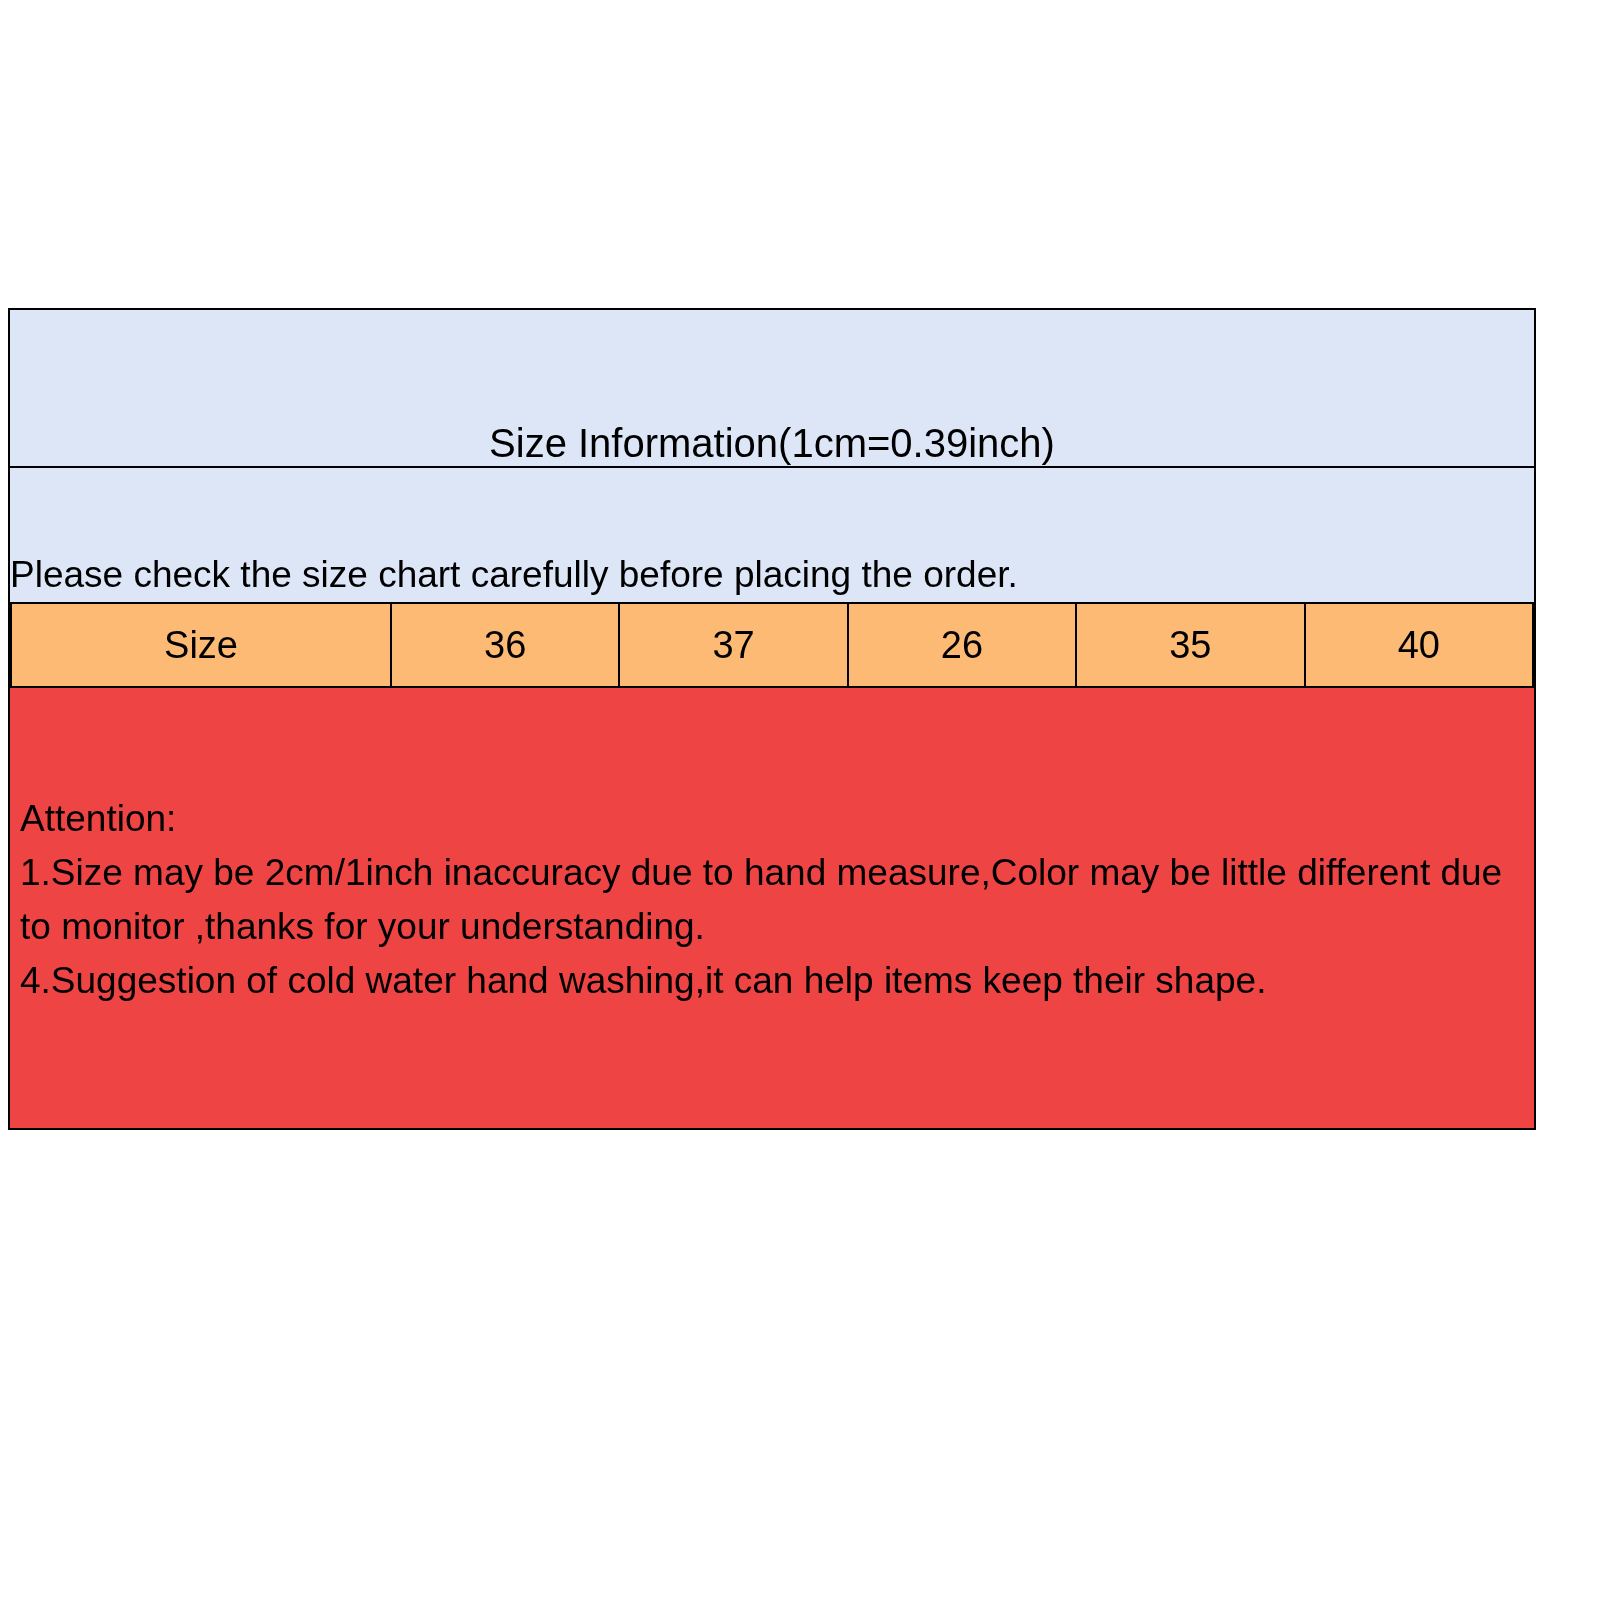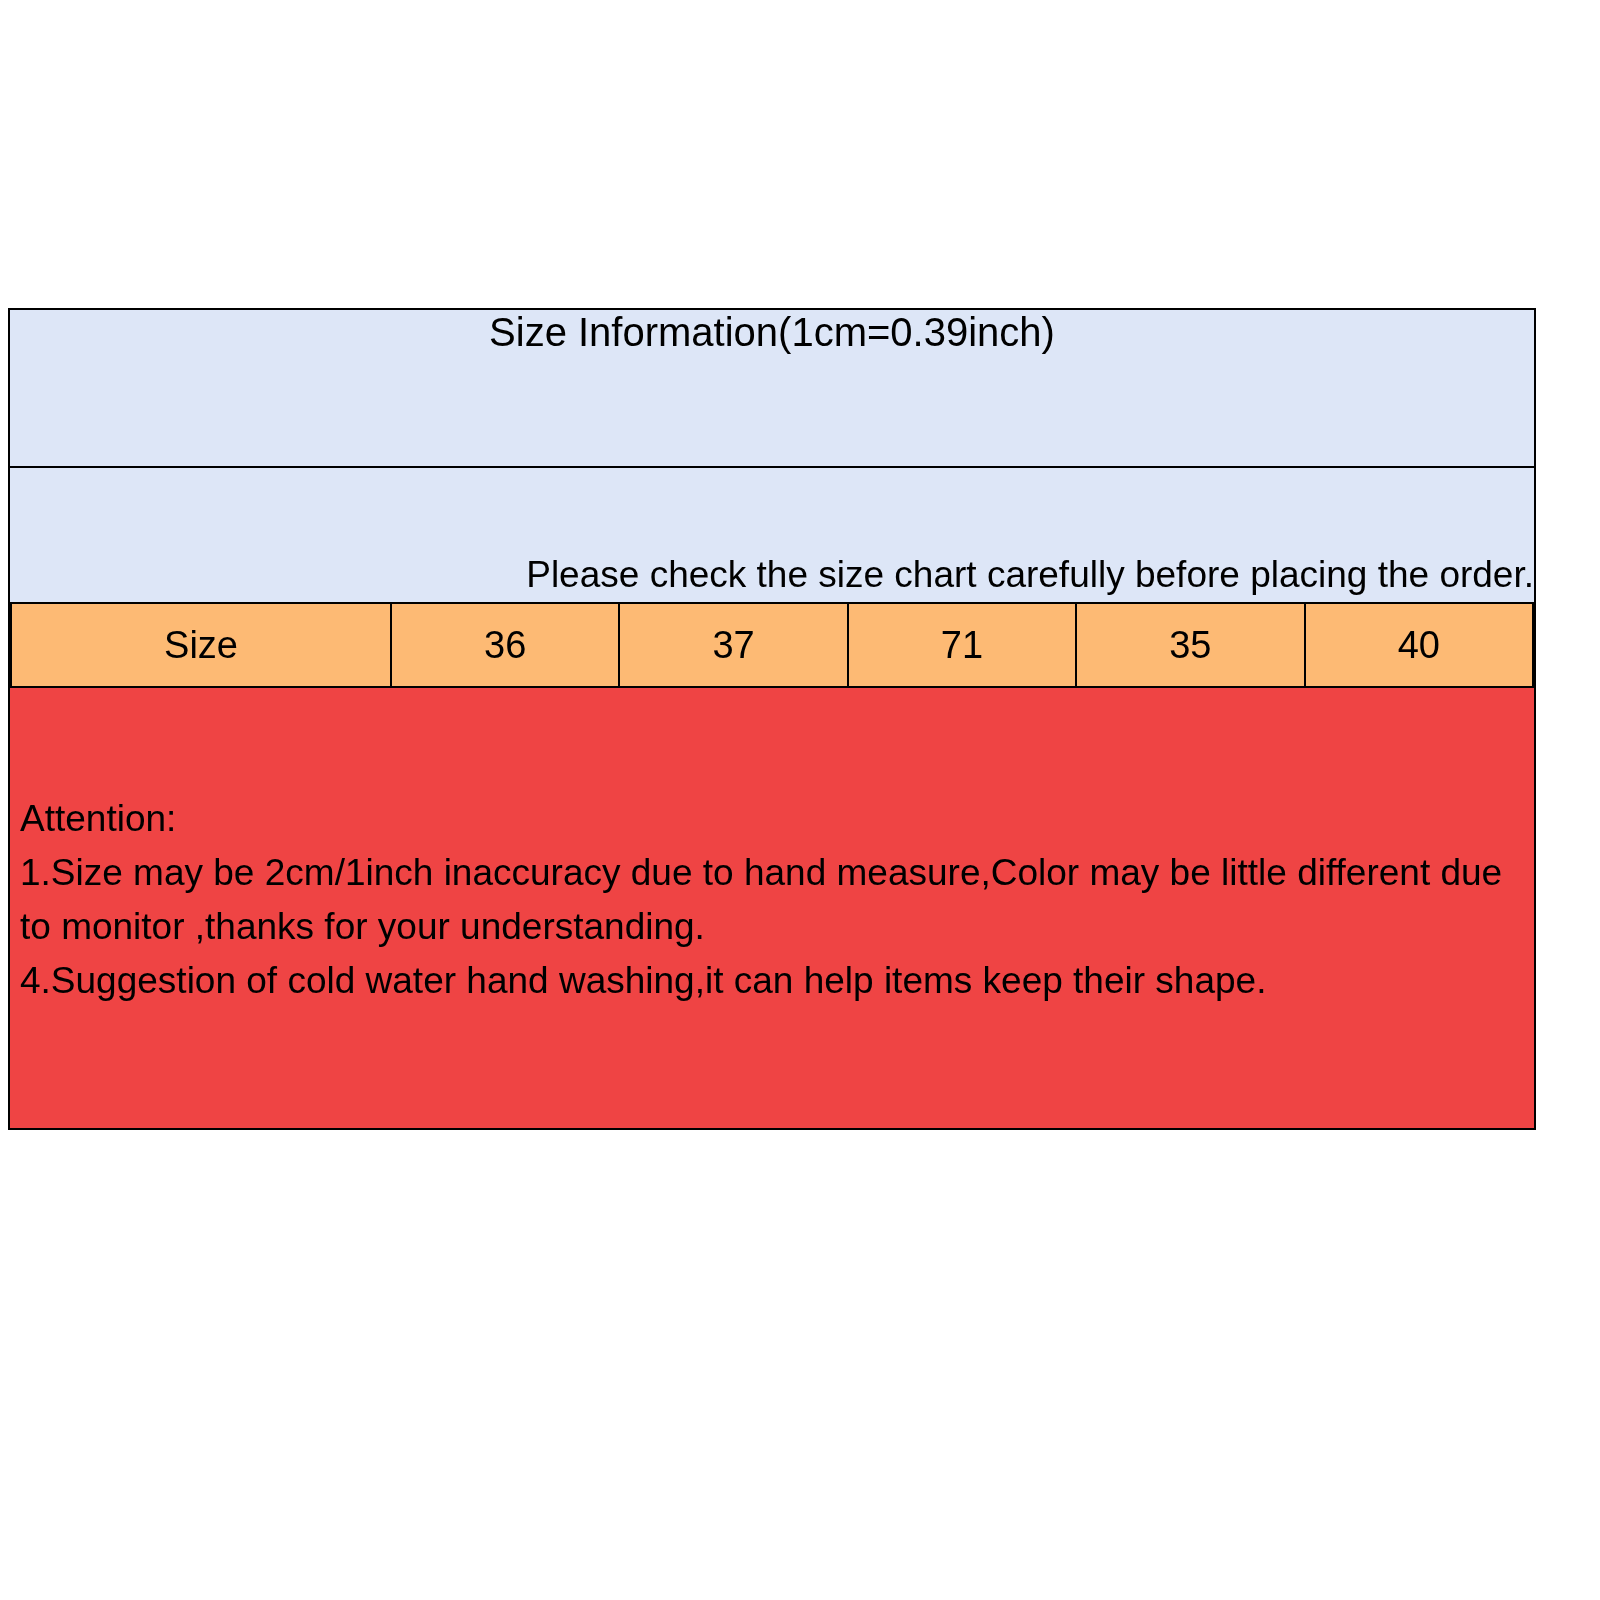"Size Information(1cm=0.39inch)" .title-row { align-items: flex-start -> flex-end }
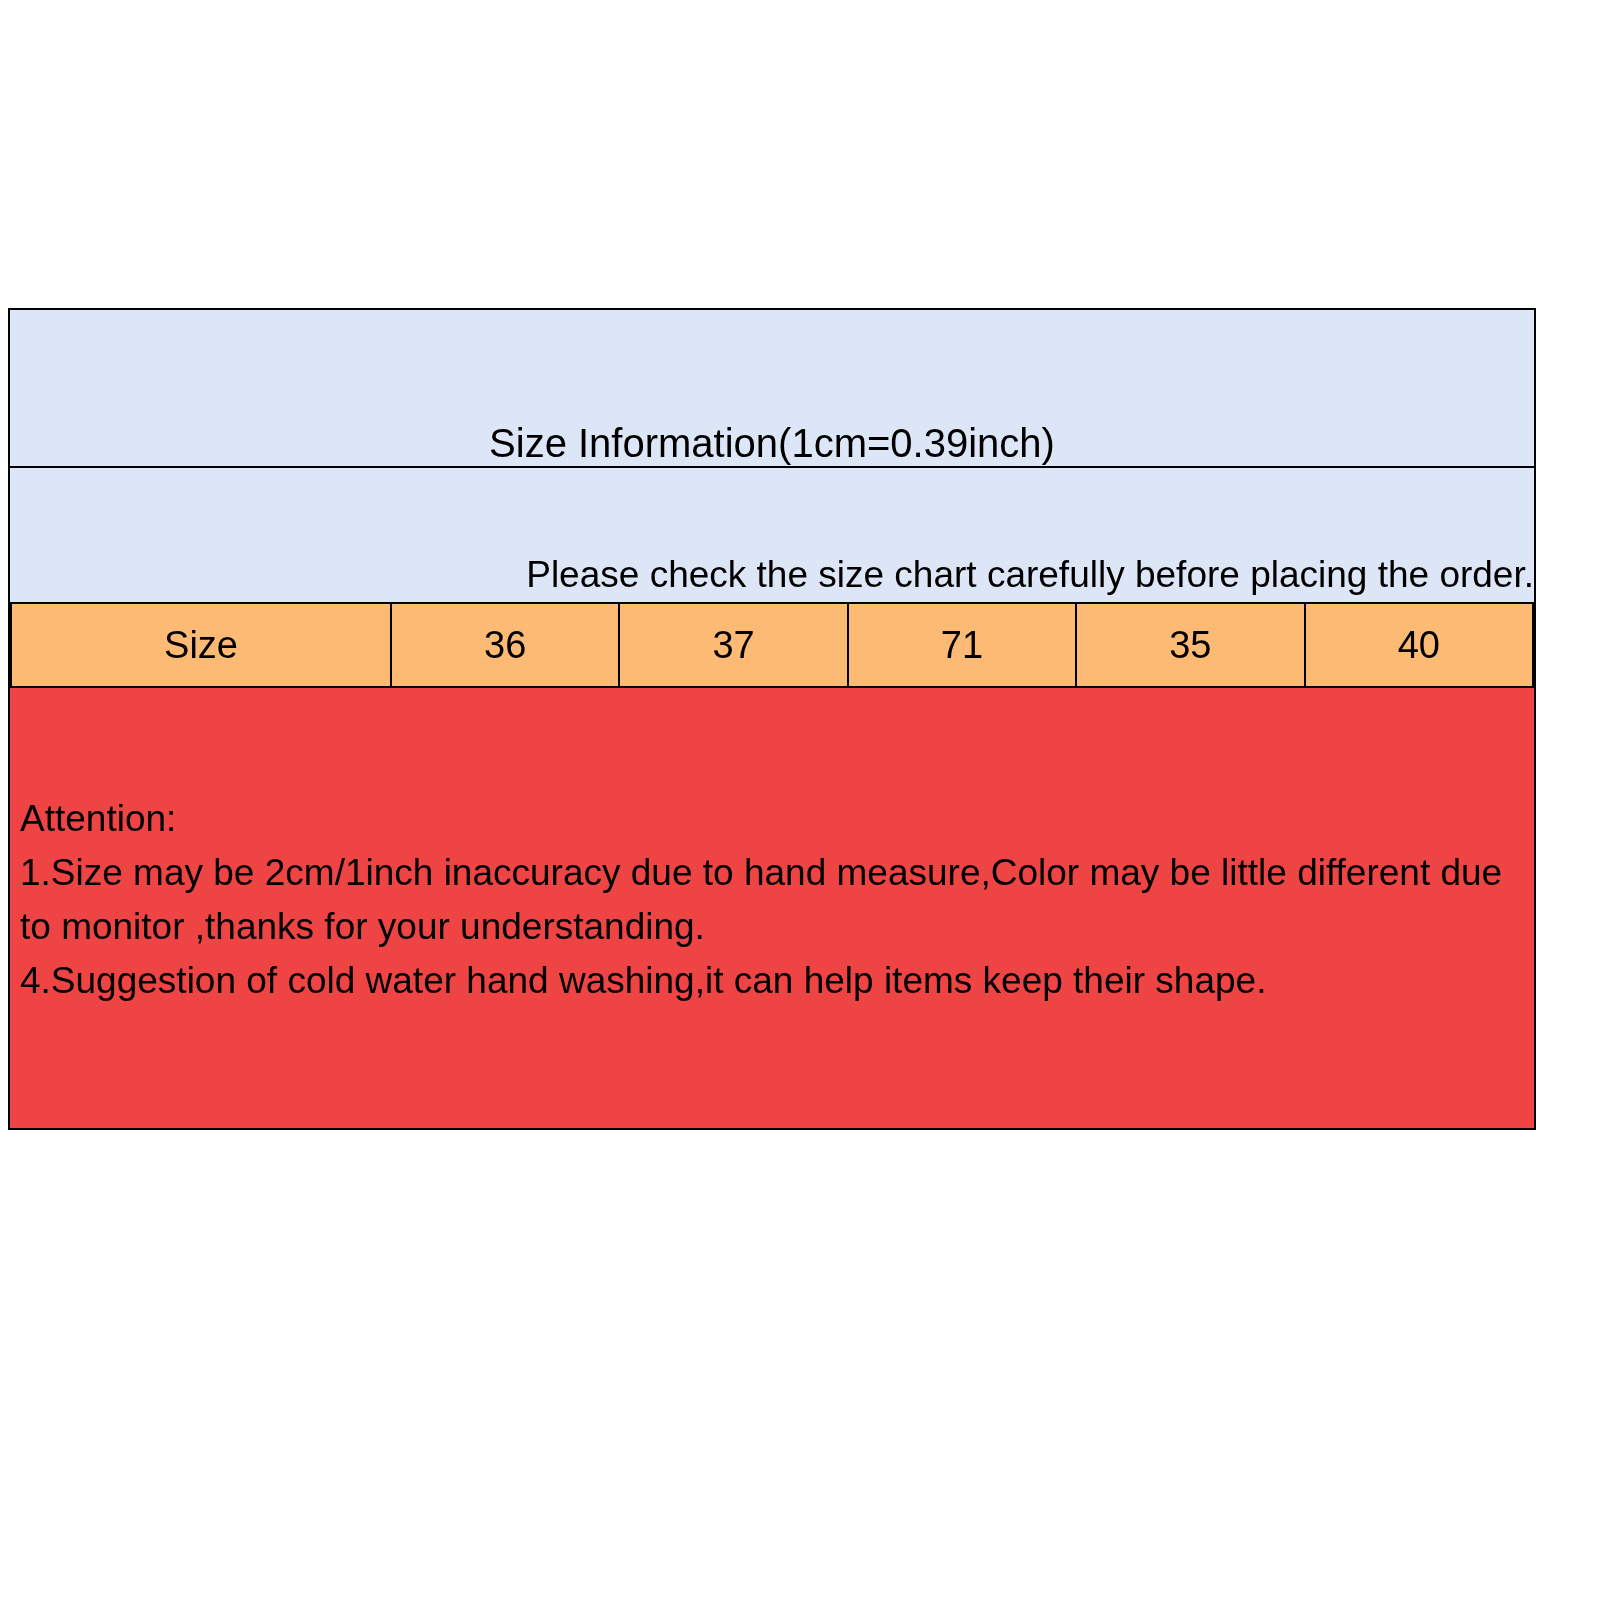"Please check the size chart" .note-row { justify-content: flex-end -> flex-start }
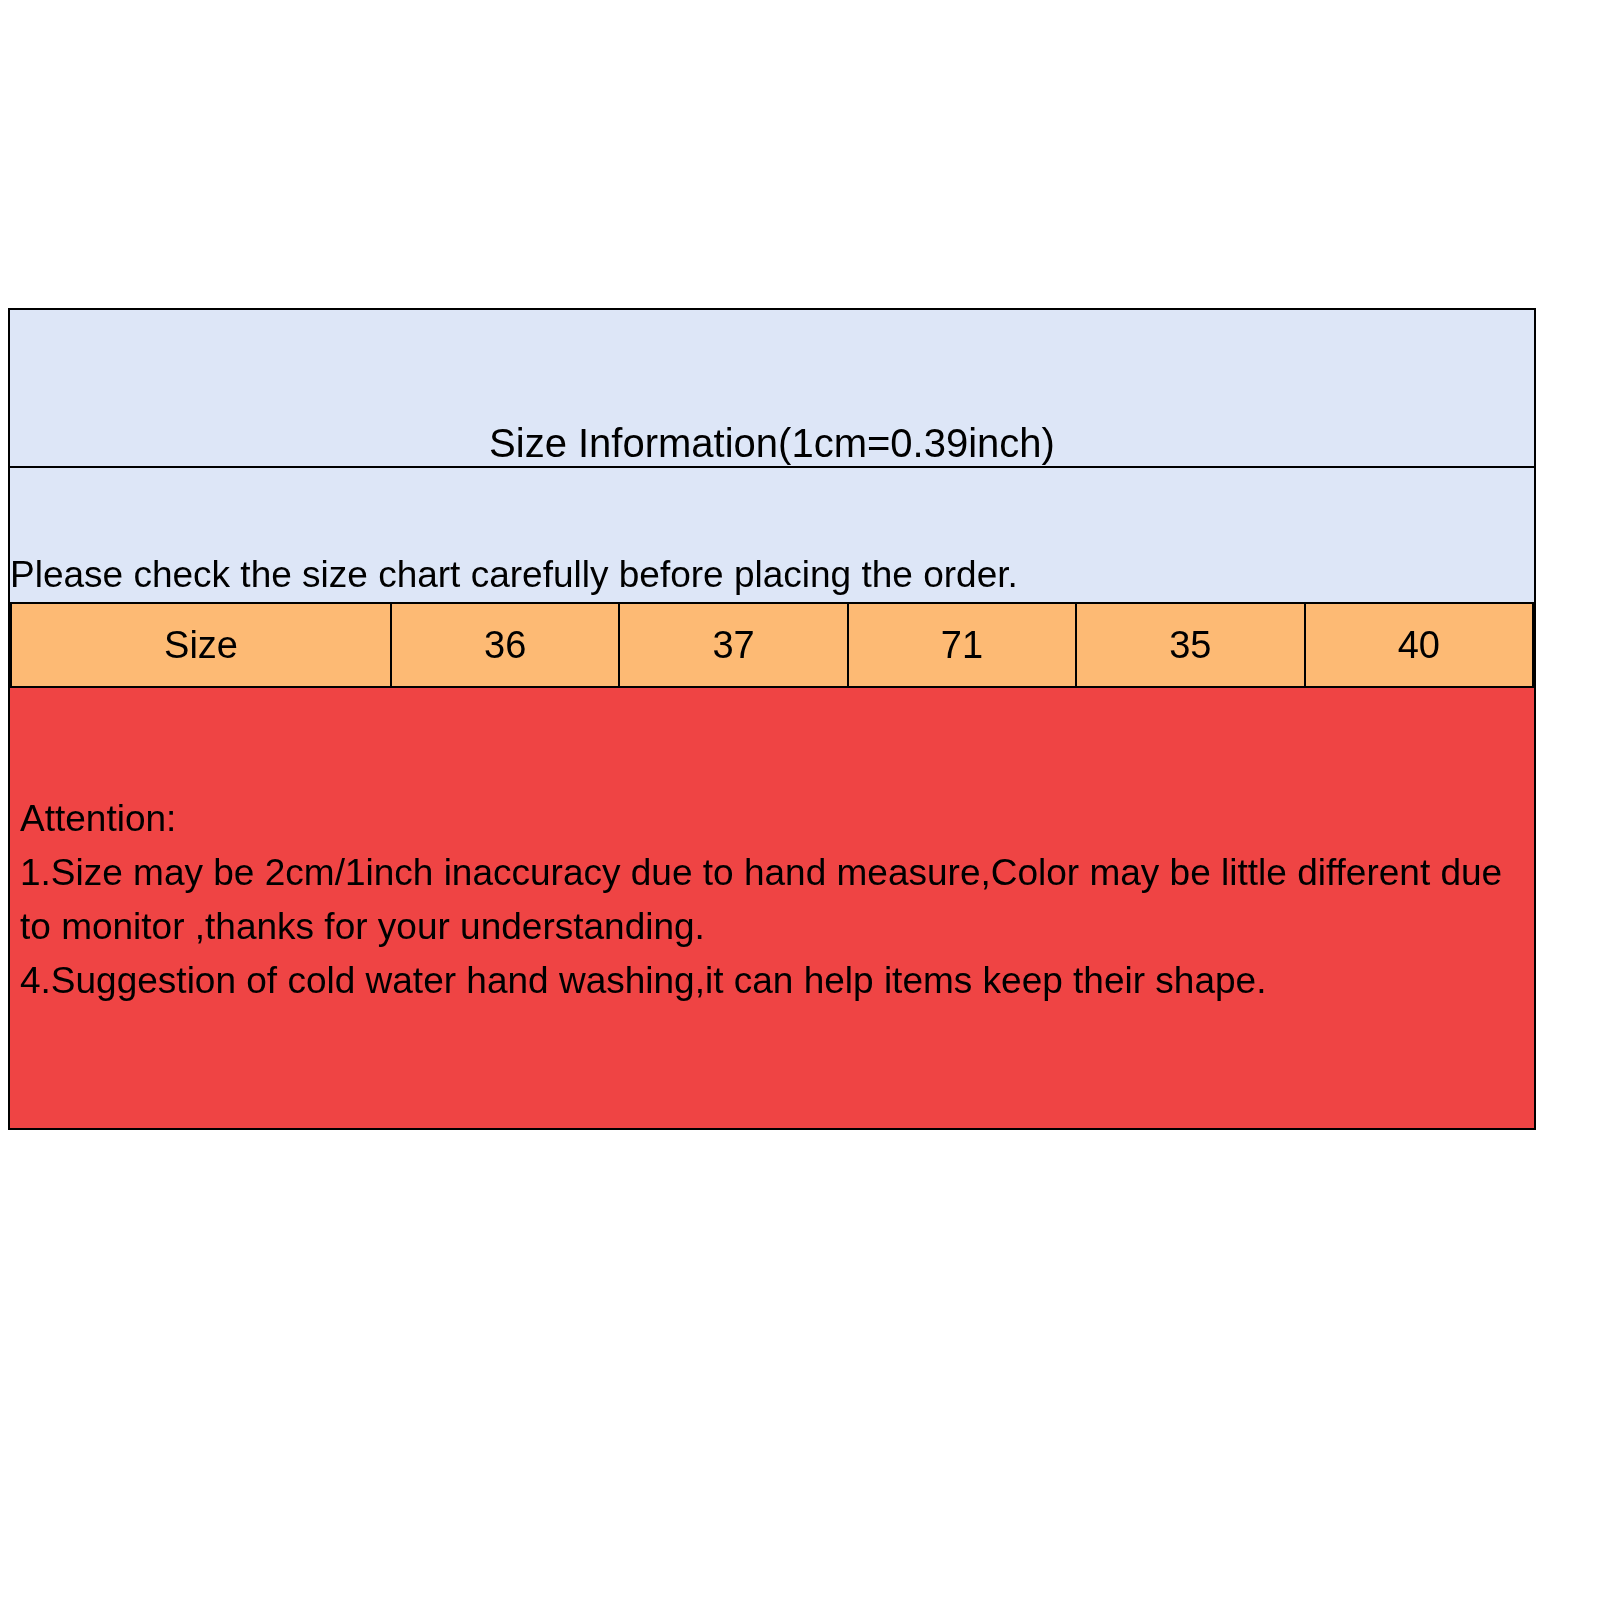"71" td { text: 71 -> 26 }
